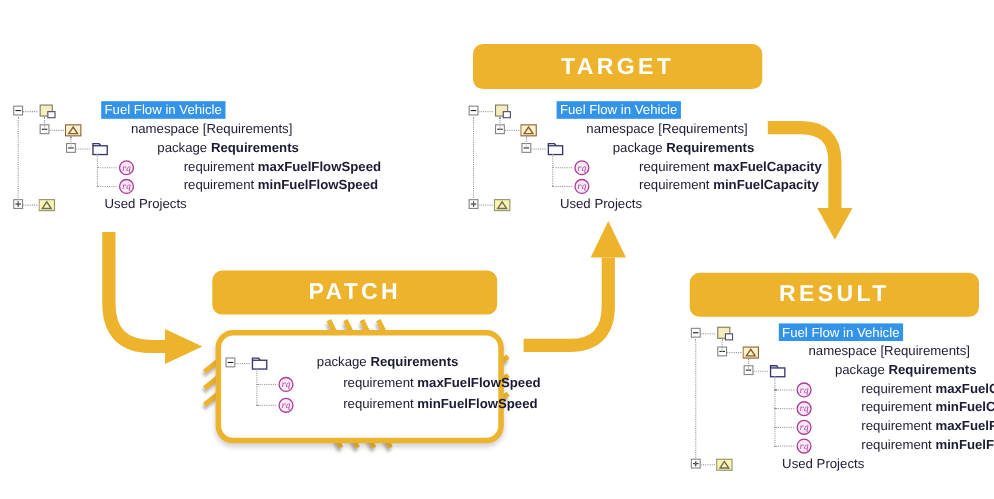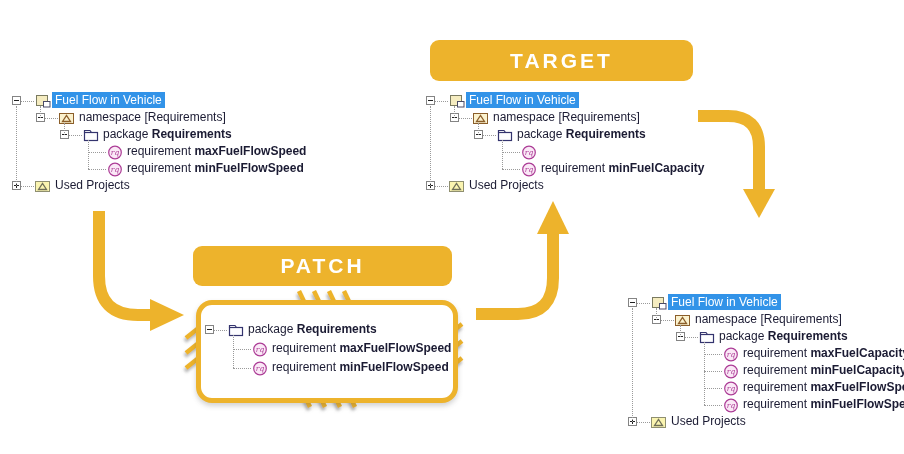"Fuel Flow in Vehicle" .tlabel { margin-left: none -> 40px }
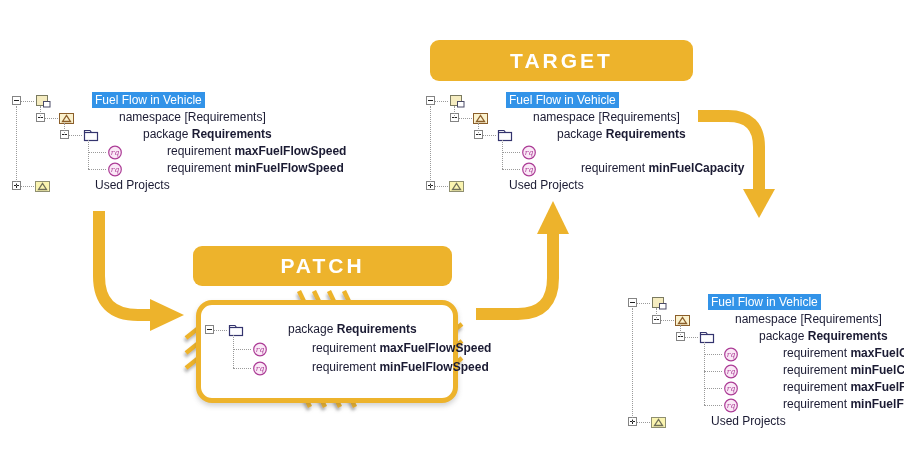"requirement maxFuelCapacity" span.tlabel { html: none -> <span><span>requirement</span> <b>maxFuelCapacity</b></span> }
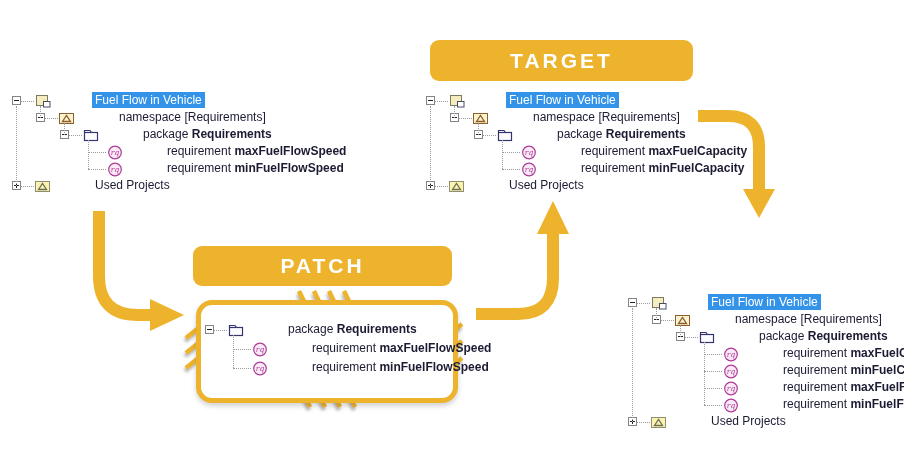"RESULT" div.hdr { html: none -> <div>RESULT</div> }
